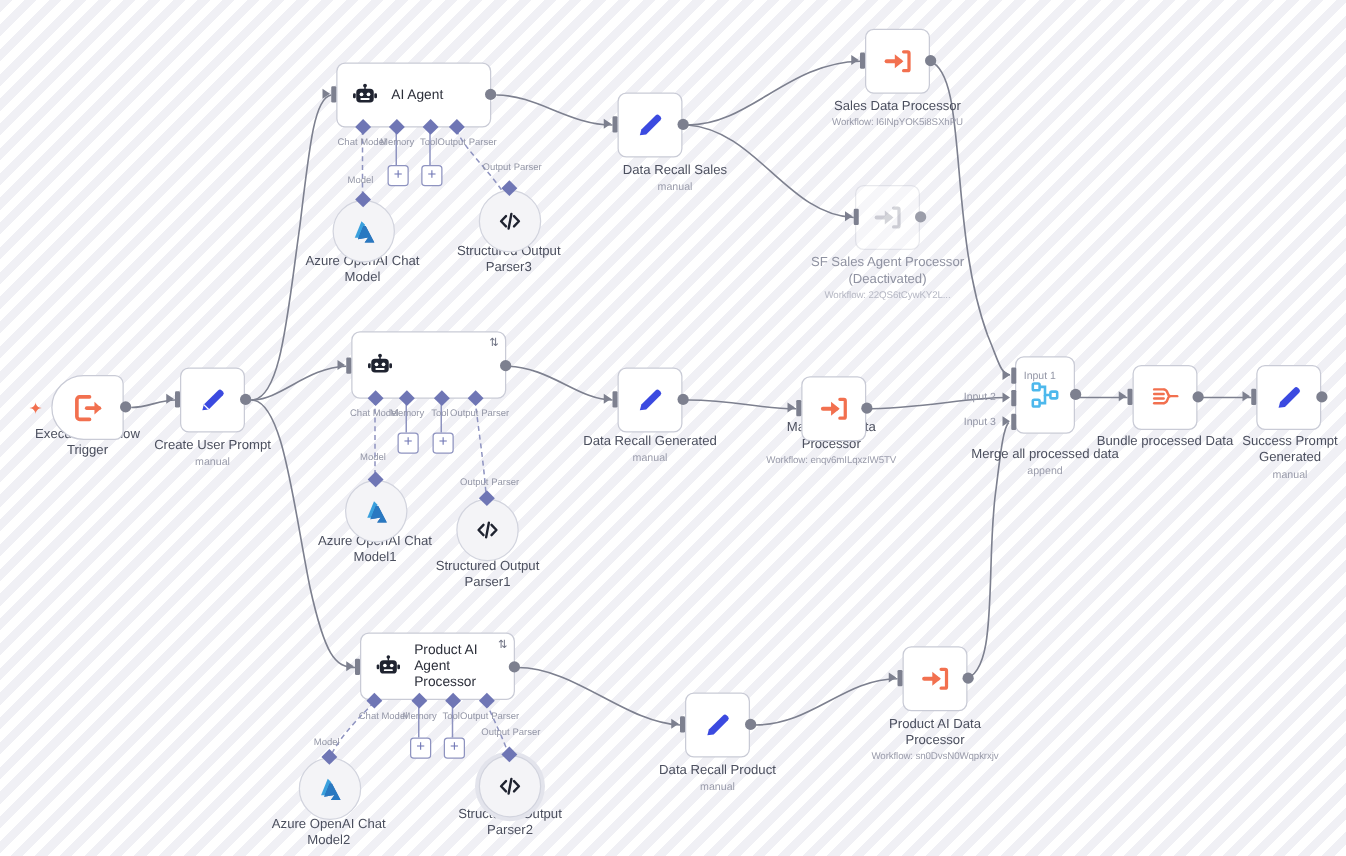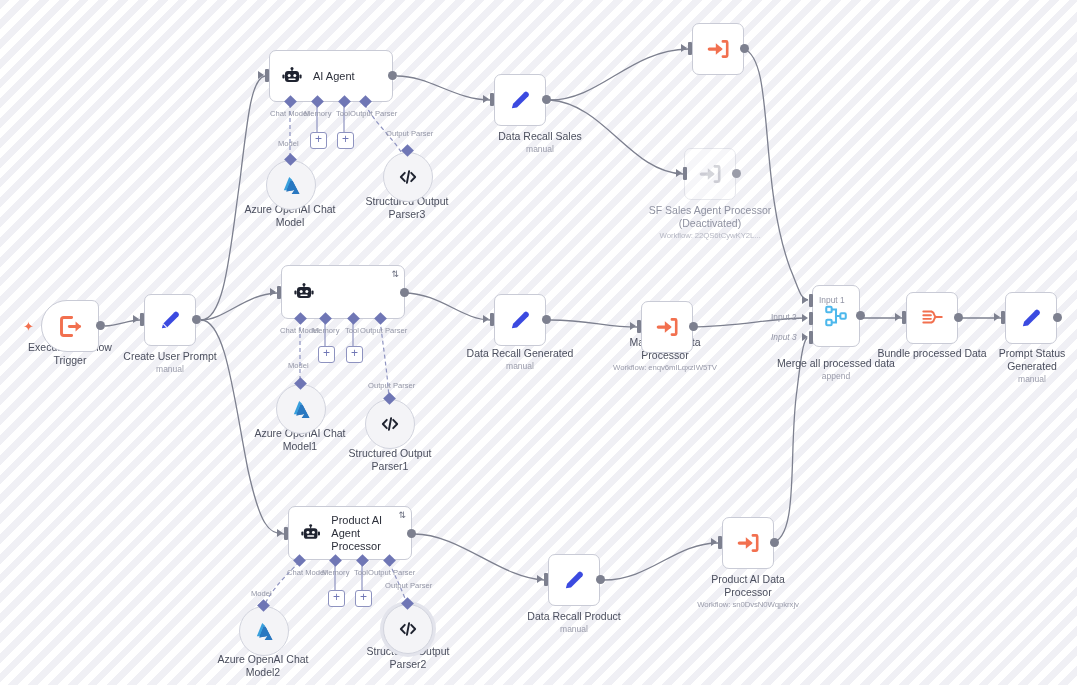"Sales Data Processor" div.nlabel { html: none -> <div> <span>Sales Data Processor</span> <span>Workflow: I6INpYOK5i8SXhPU</span> </div> }
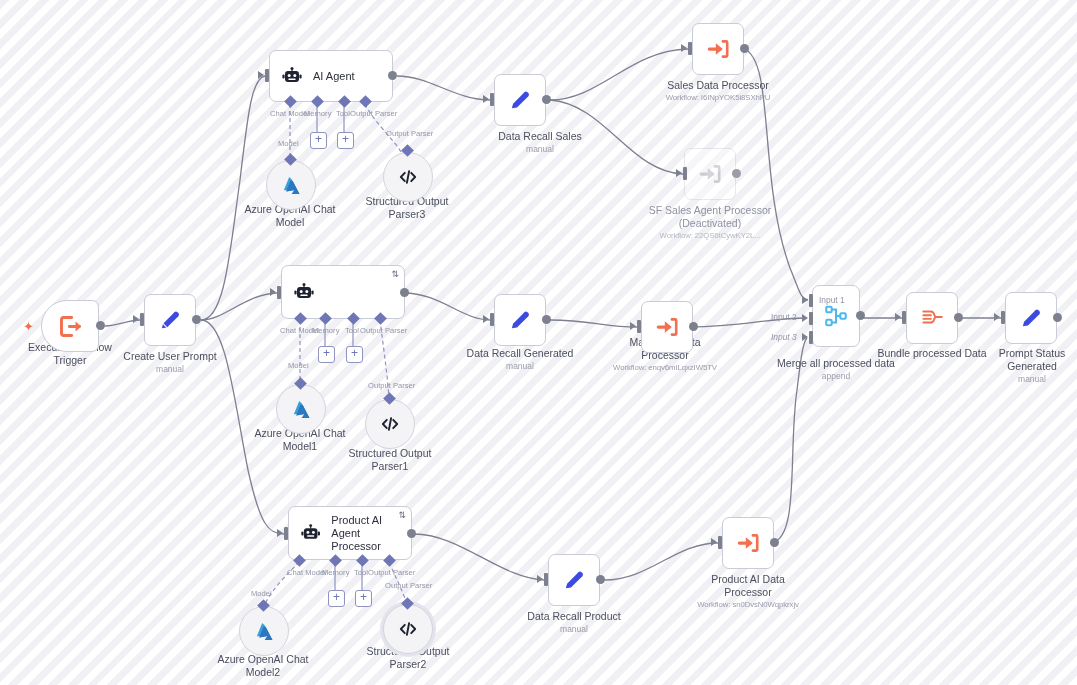"Input 3" div.inputtxt { font-style: italic -> none }
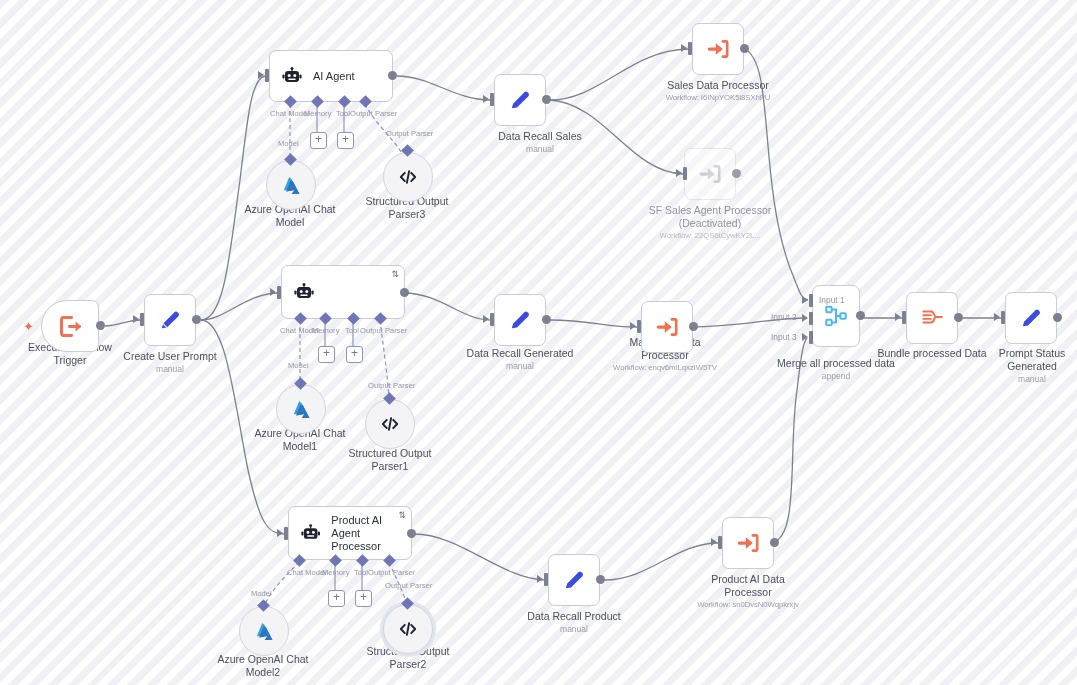"Prompt Status" span { text: Prompt Status -> Success Prompt }
